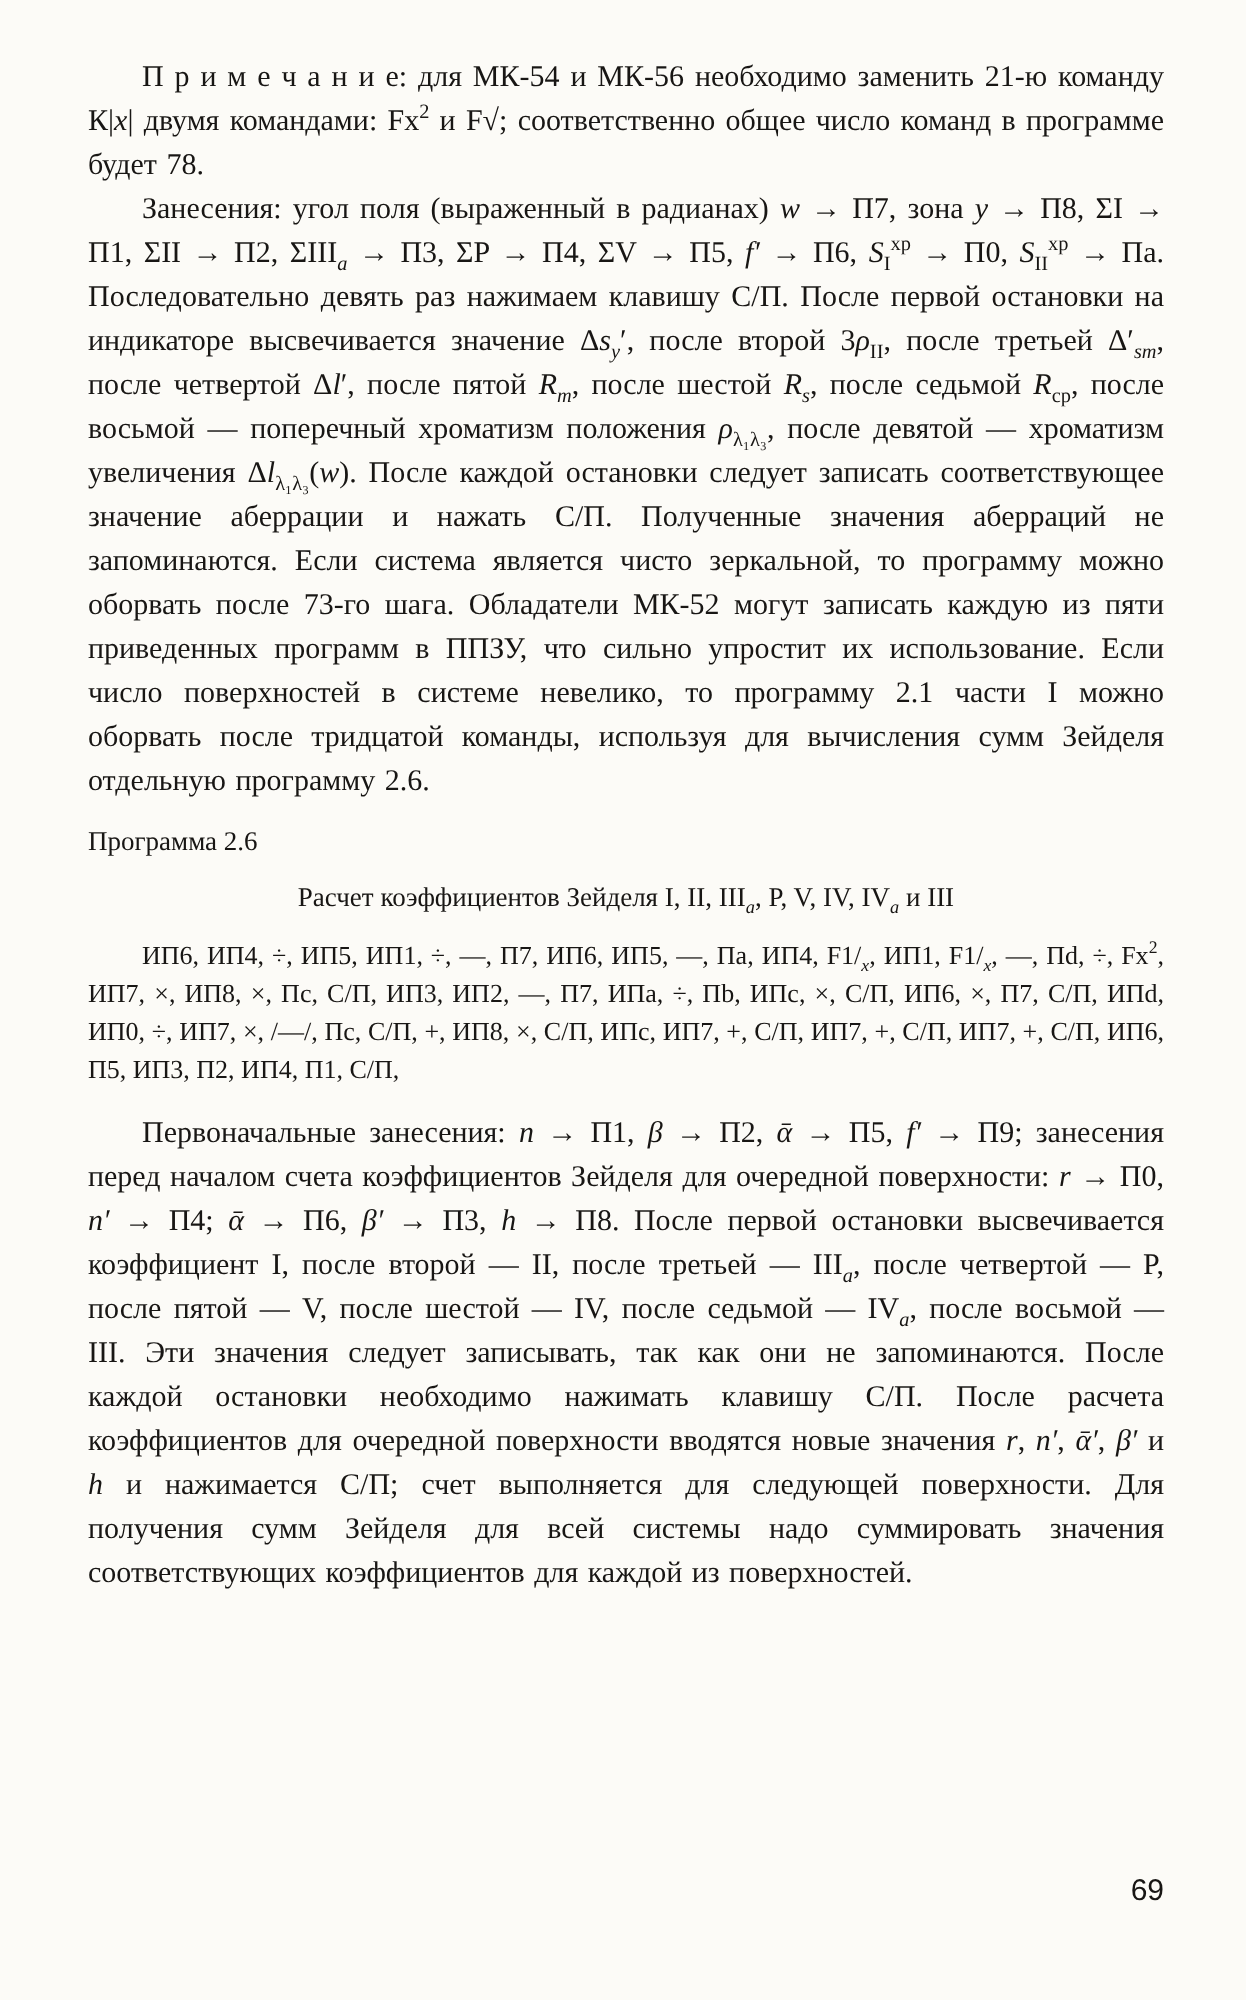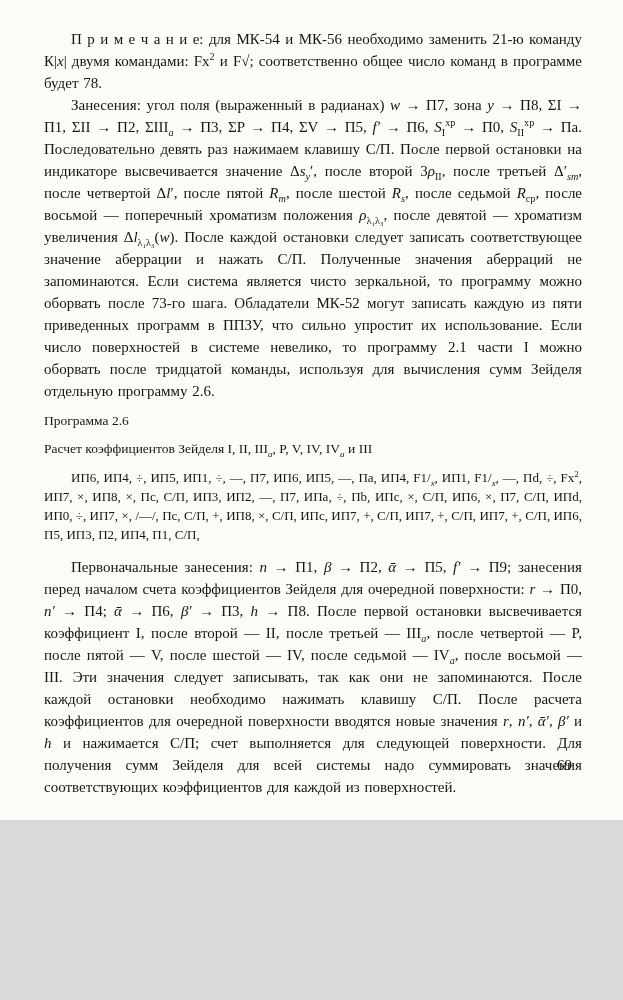"П р и м е" .page { height: 820px -> 1000px }
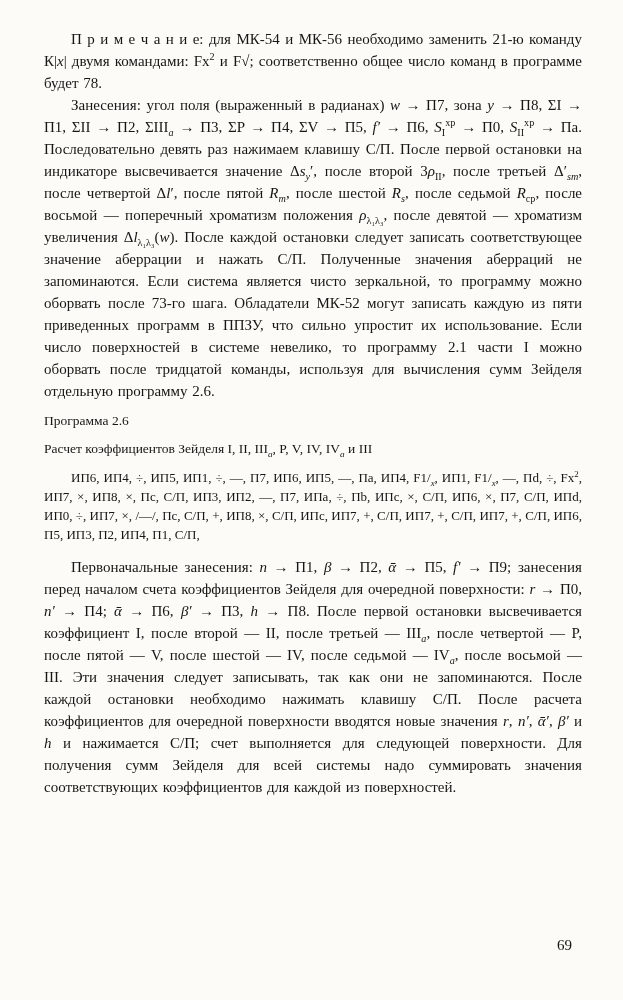"Расчет коэффициентов Зейделя I, II," .heading { text-align: left -> center }
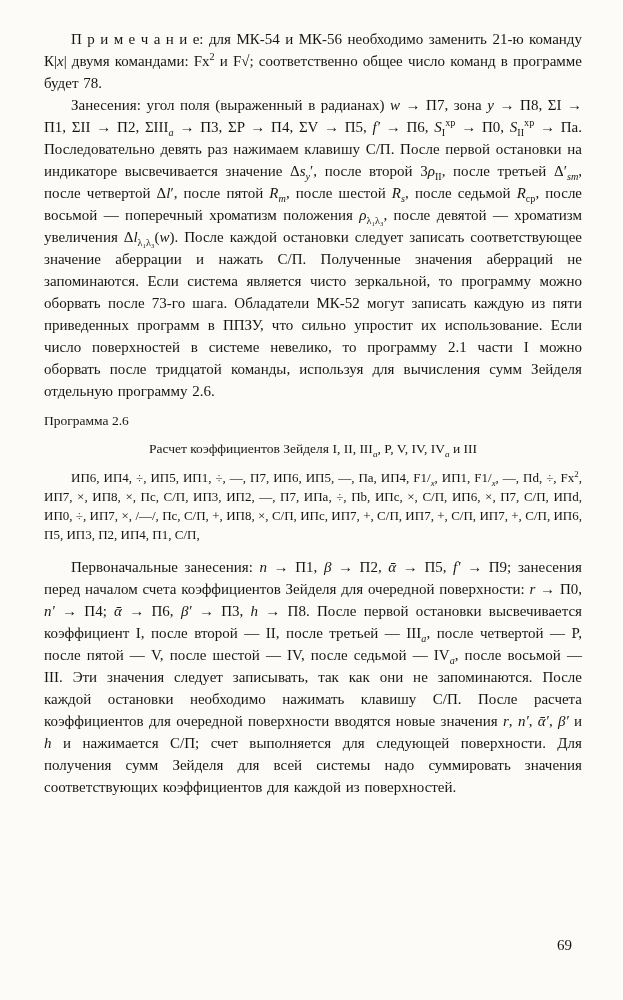"69" .page-number { font-family: Liberation Serif, serif -> Liberation Sans, sans-serif; right: 51px -> 41px }
